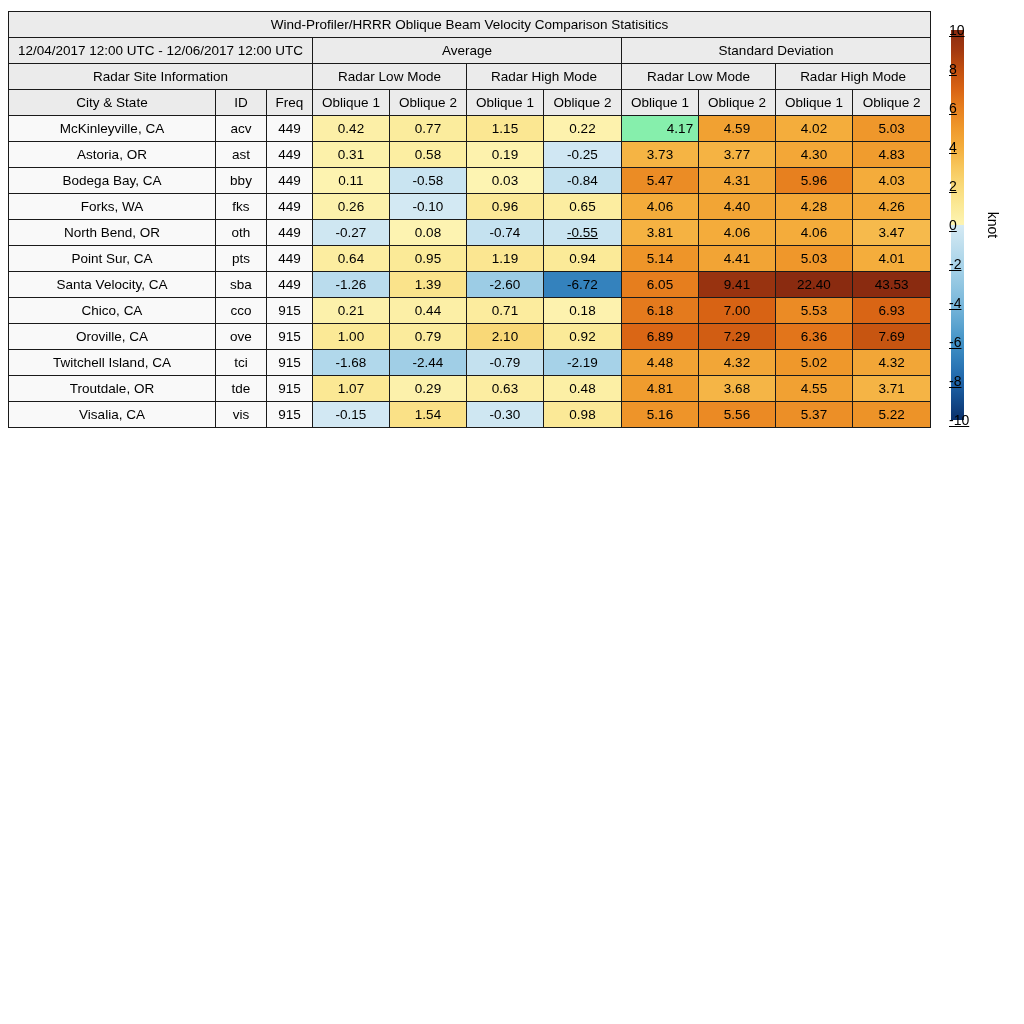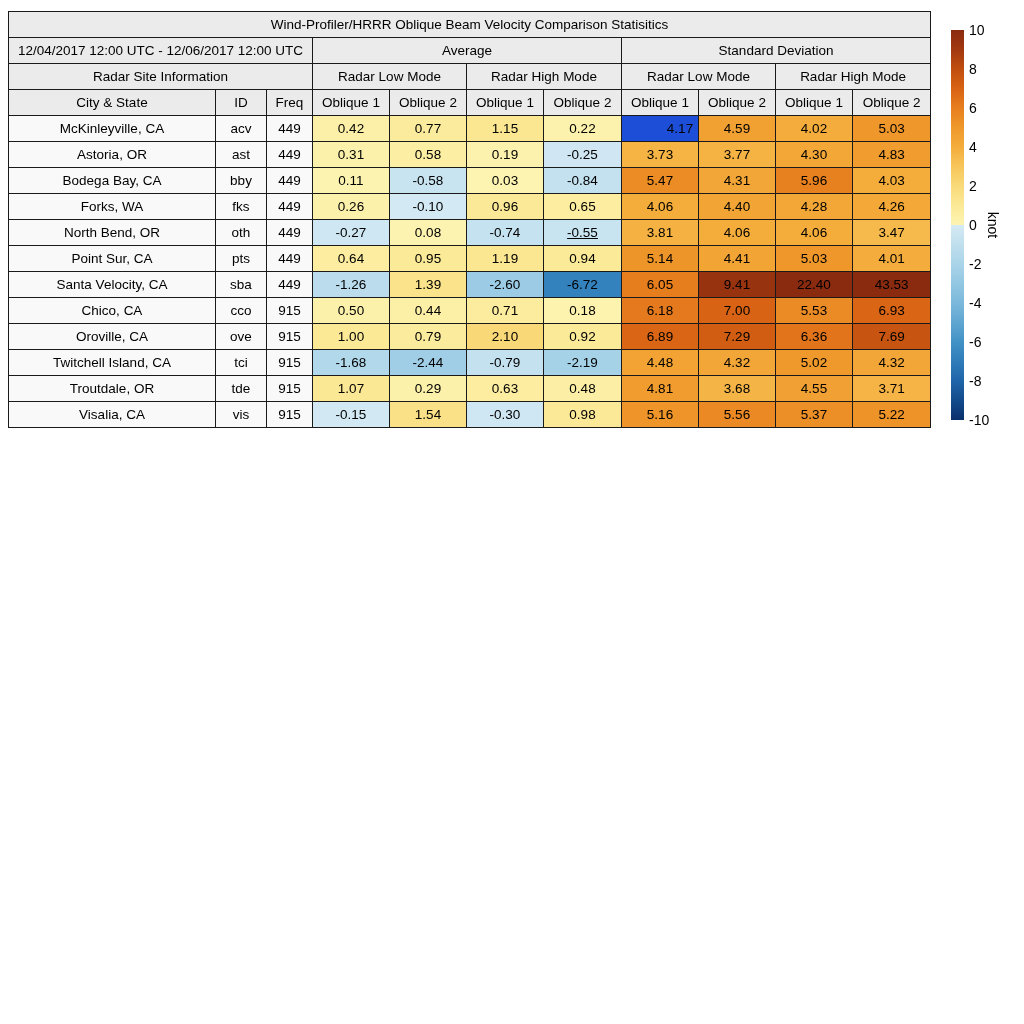"10" .cbtick { left: 969px -> 949px; text-decoration: none -> underline }
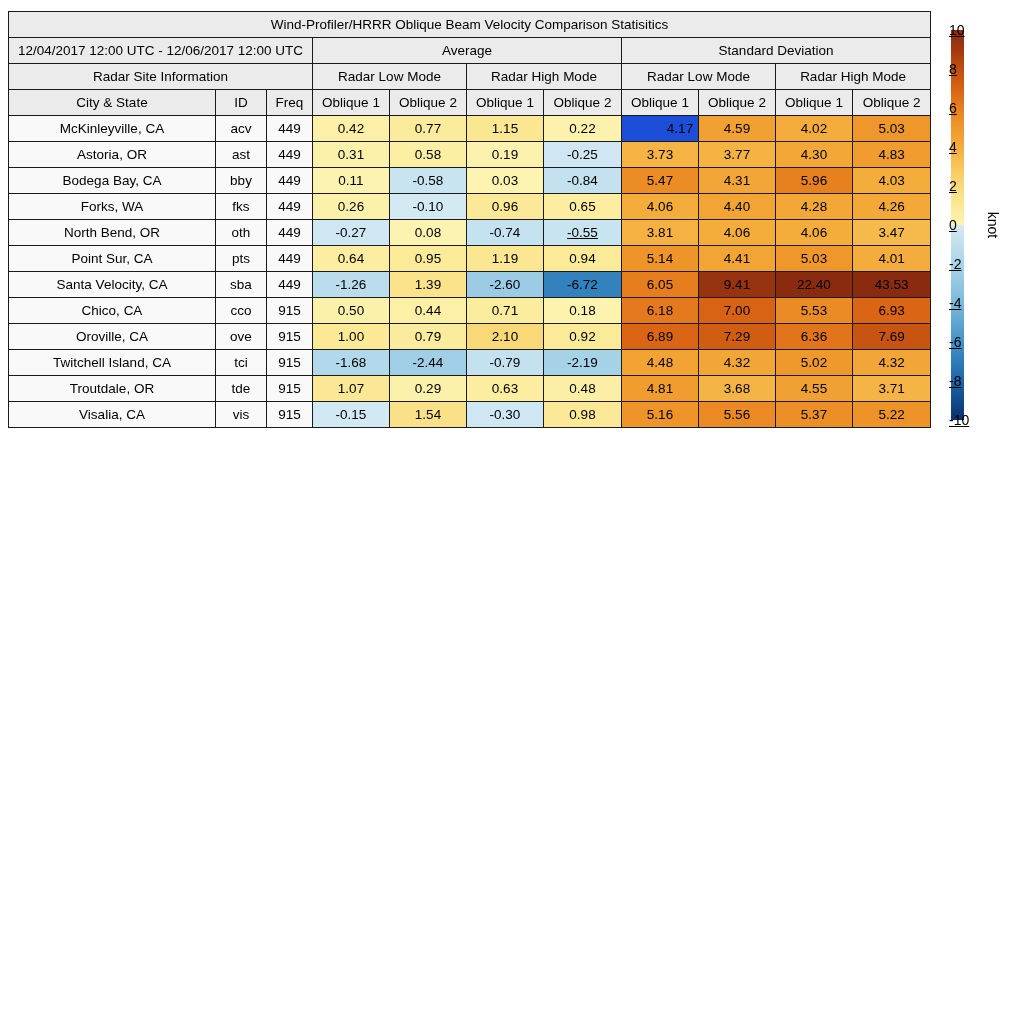"4.17" td { background: #1d4ed8 -> #86efac }
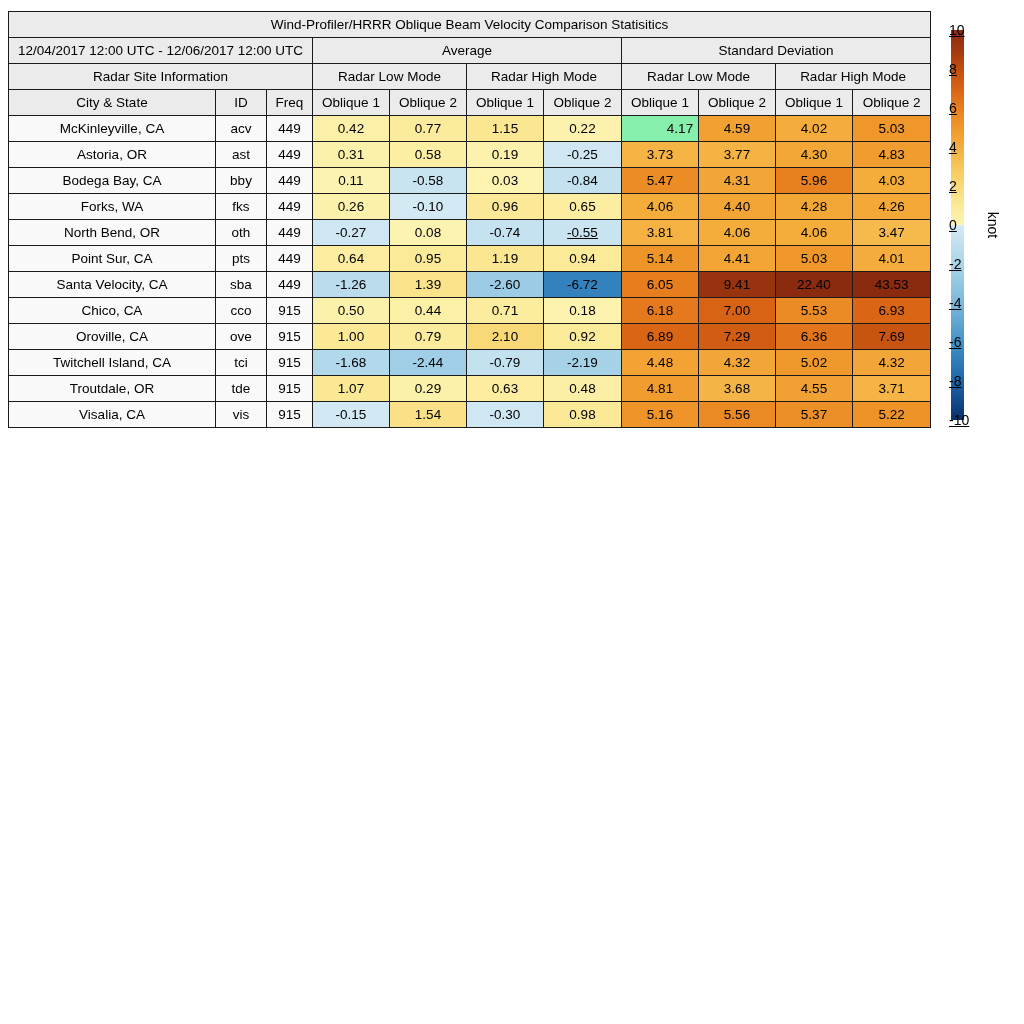"0.50" td { text: 0.50 -> 0.21 }
